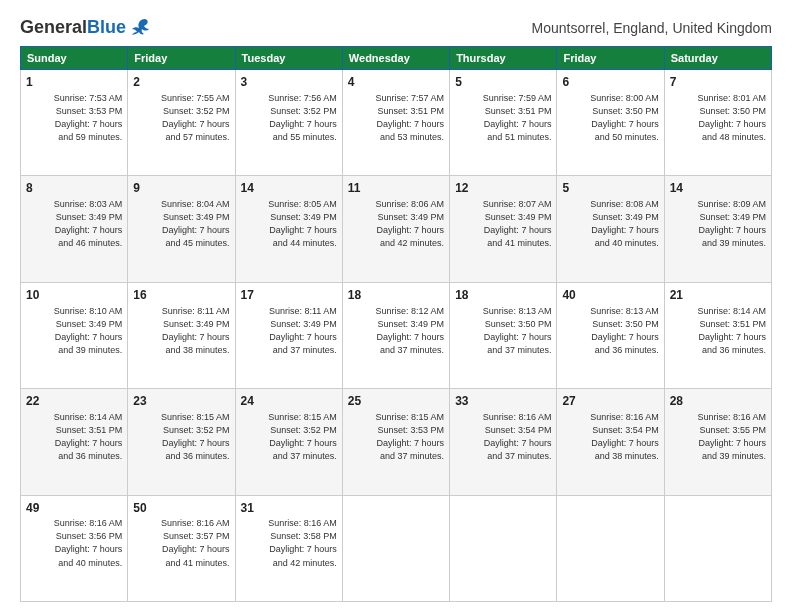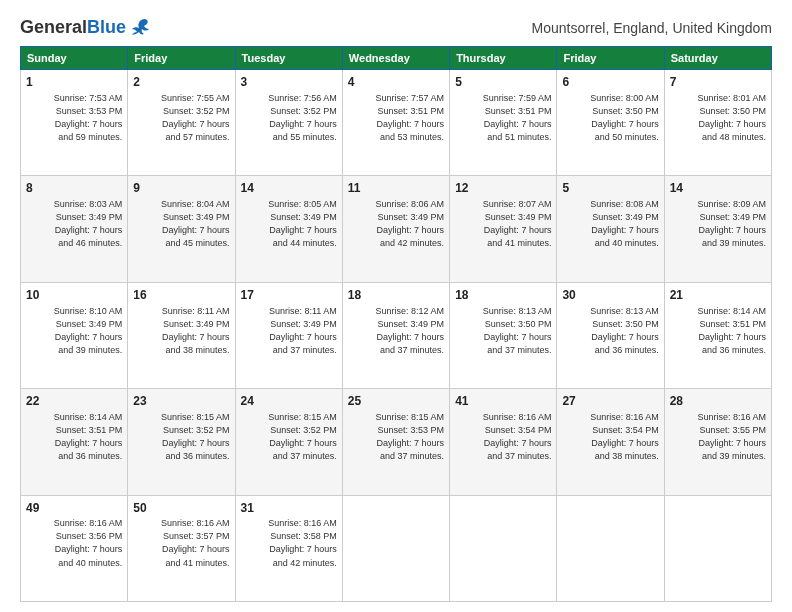"30" span.day-num { text: 30 -> 40 }
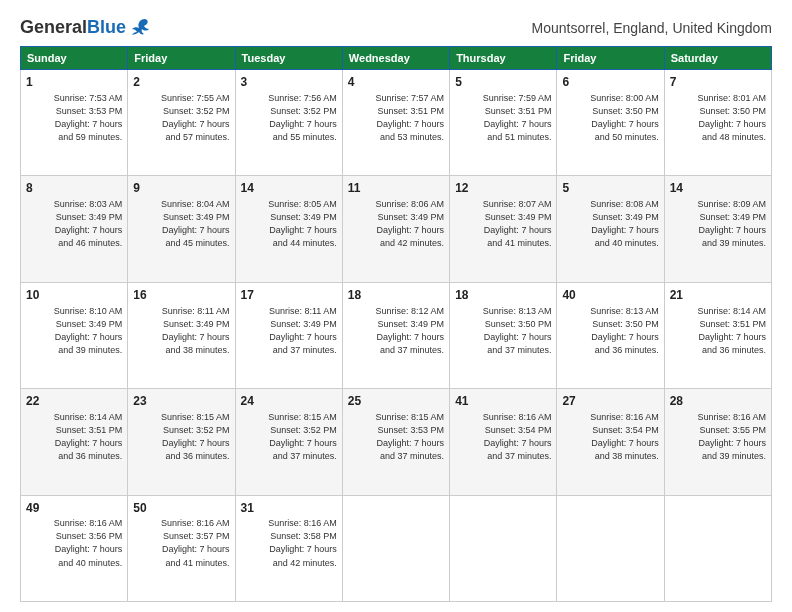"41" span.day-num { text: 41 -> 33 }
